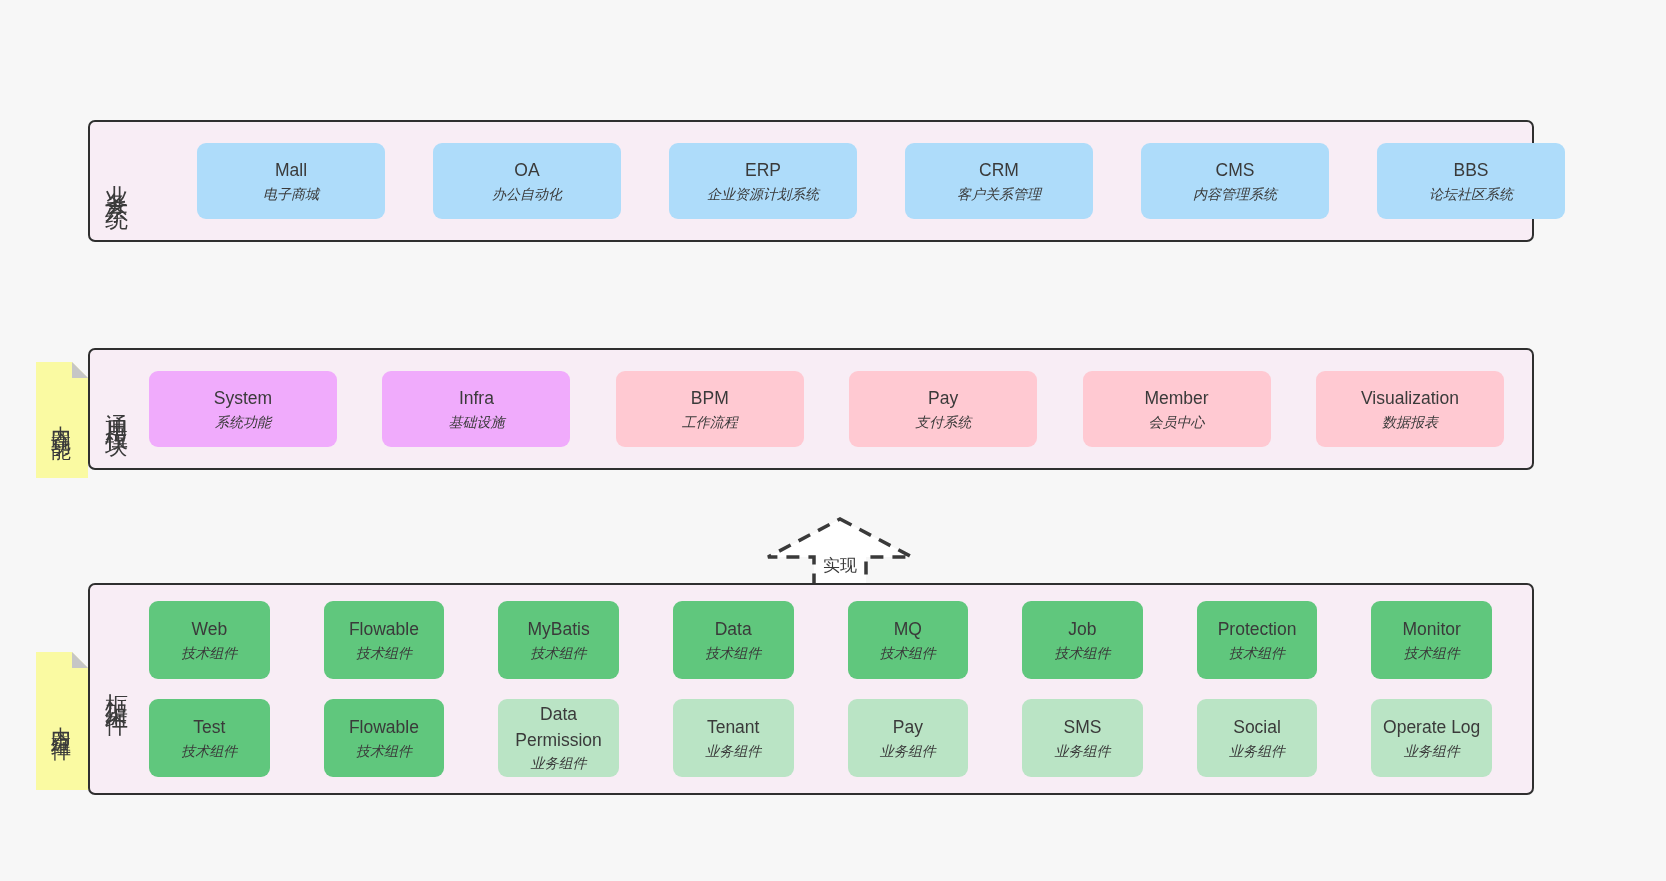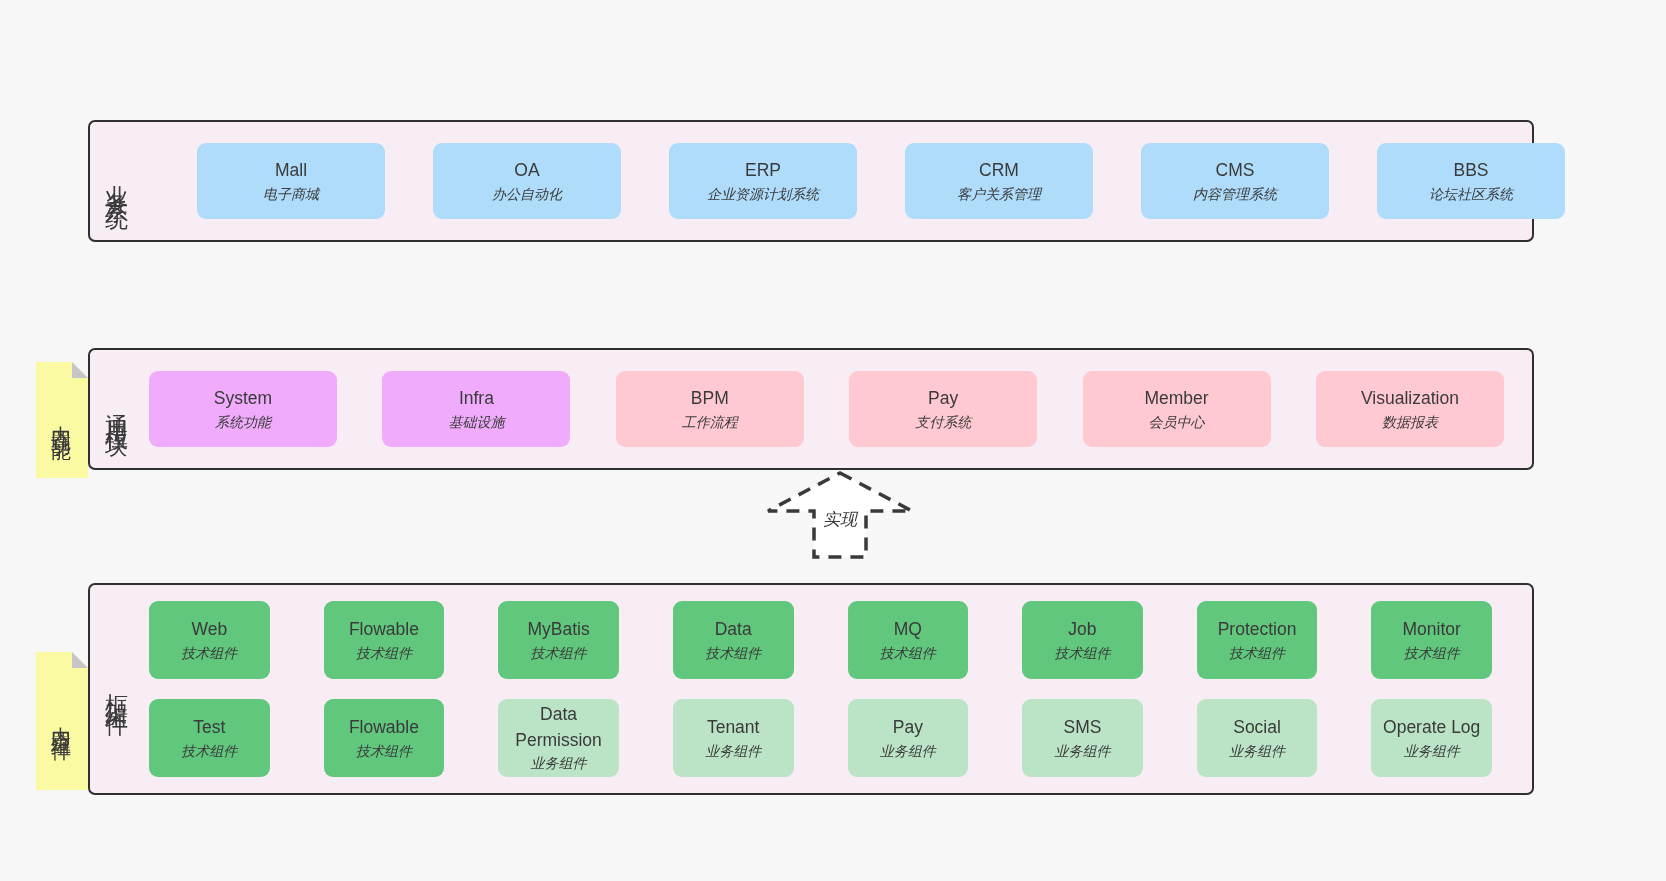"实现" .arrow-2 { font-style: italic -> none; top: 469px -> 515px }
